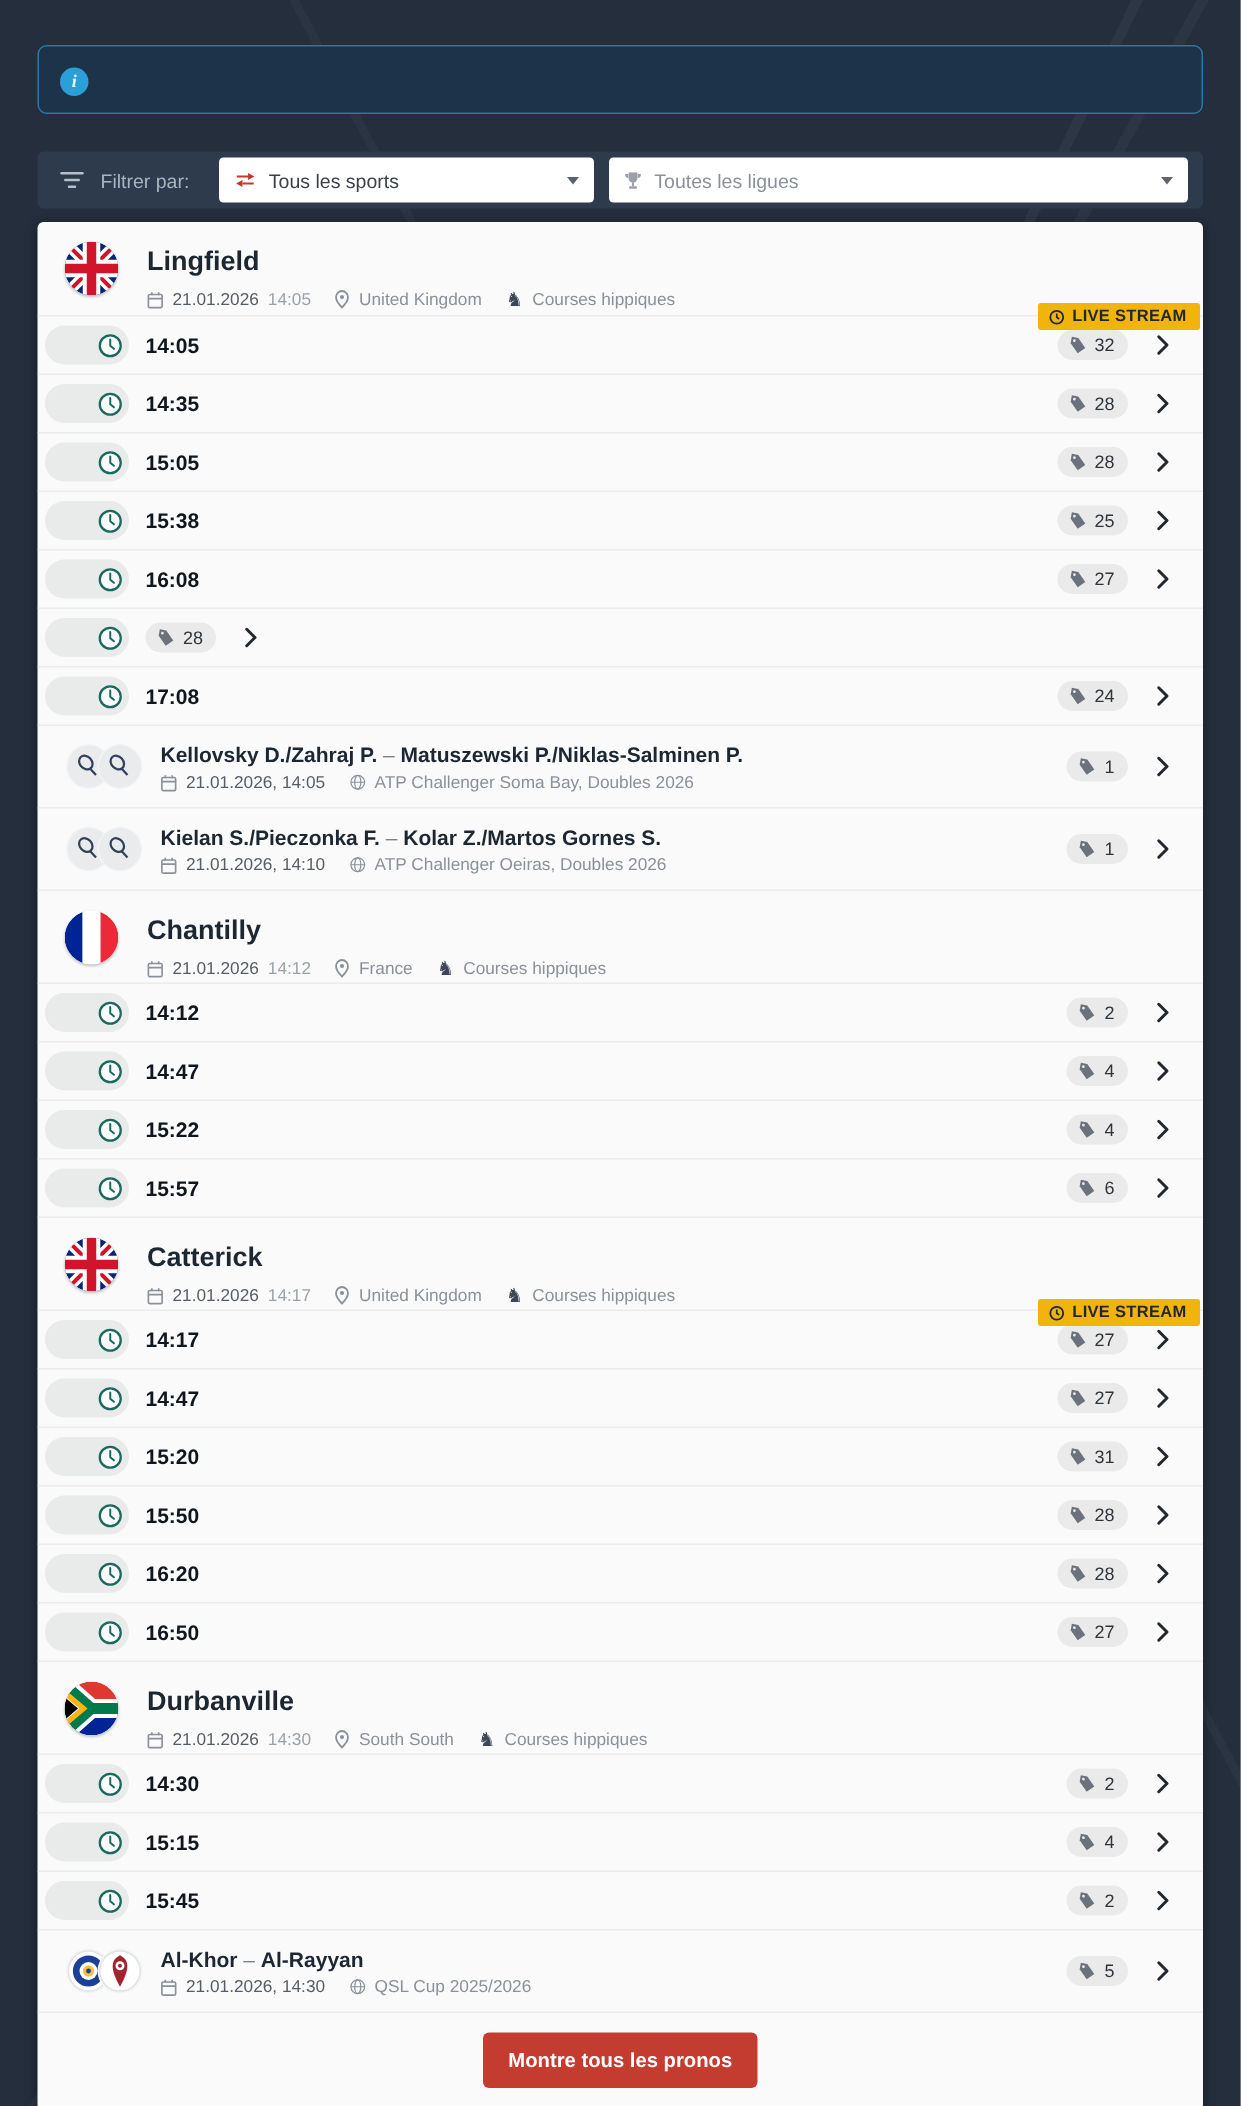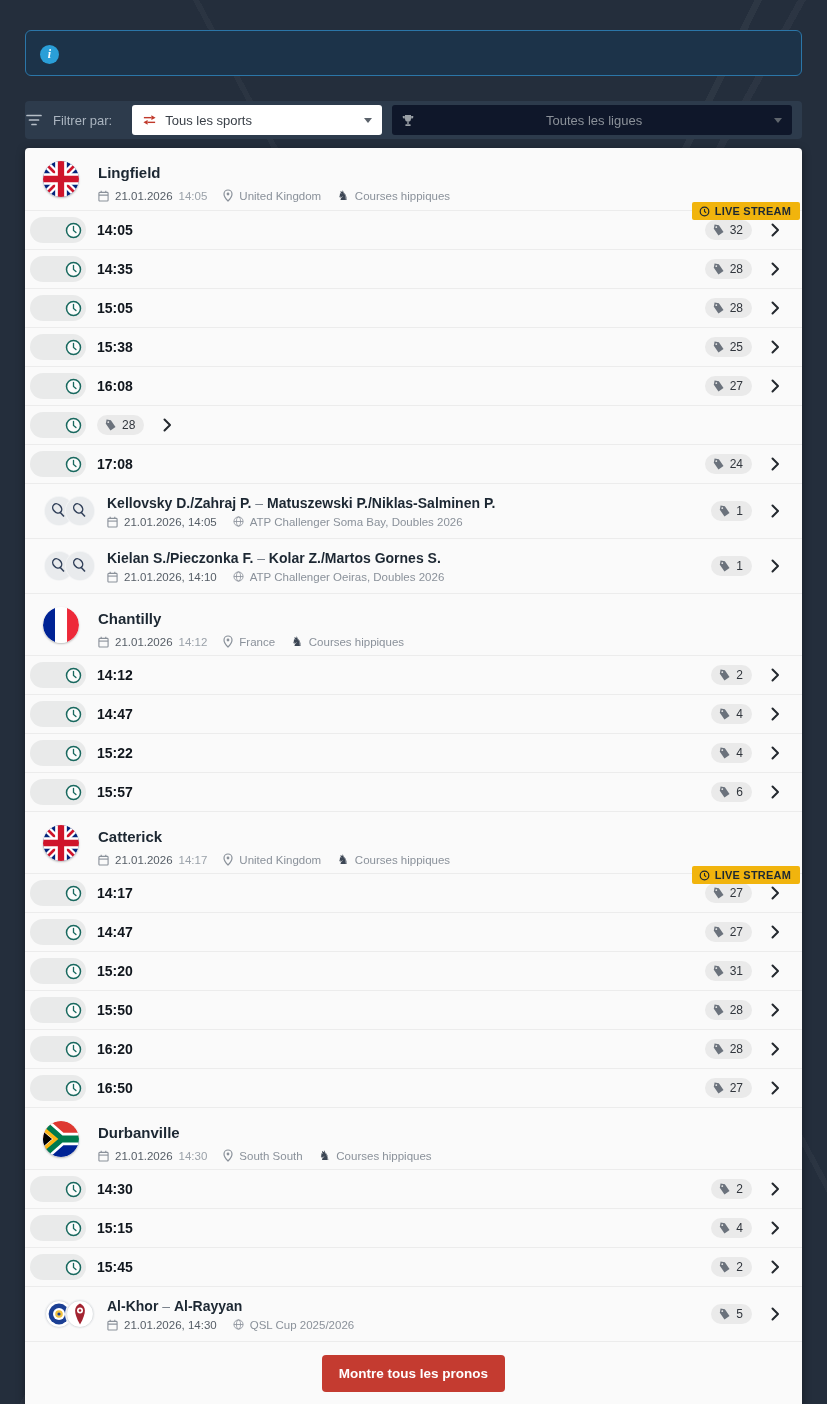"Filtrer par:" .filterbar { padding: 0 10px 0 0 -> 0 10px 0 14px }
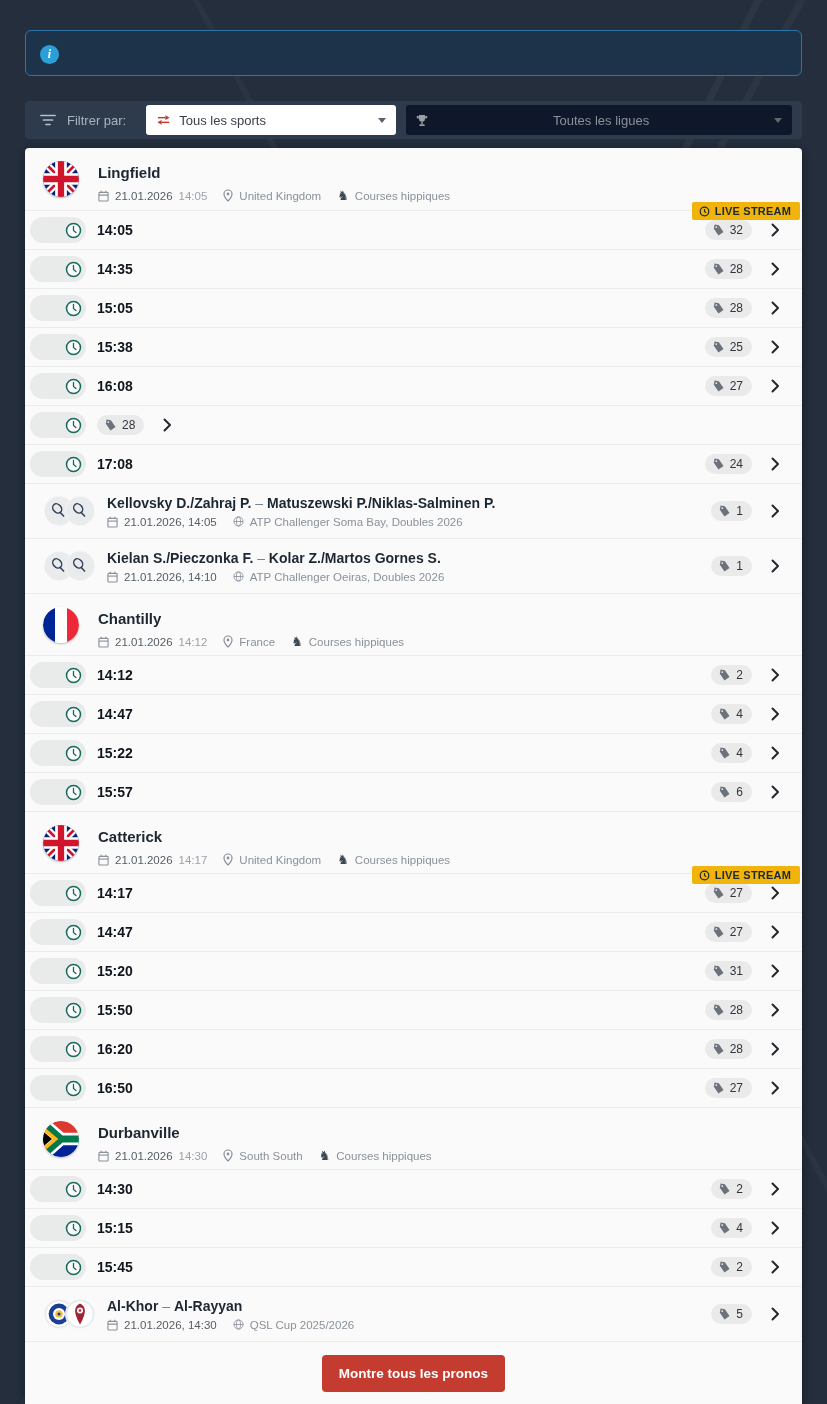"Toutes les ligues" .select.leagues { background: #0f172a -> #ffffff; text-align: center -> none }
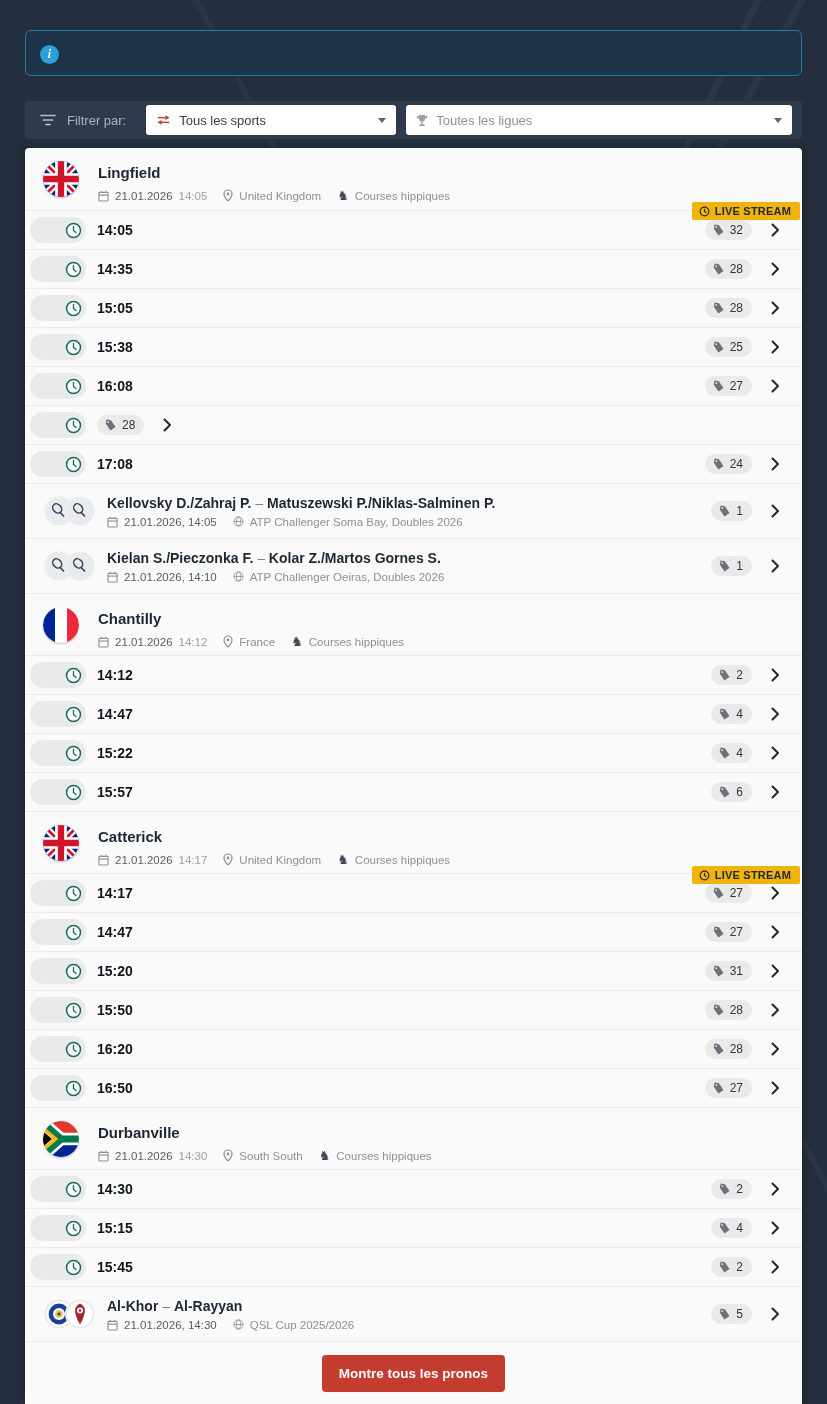"Lingfield" .title { font-size: 15px -> 18px }
